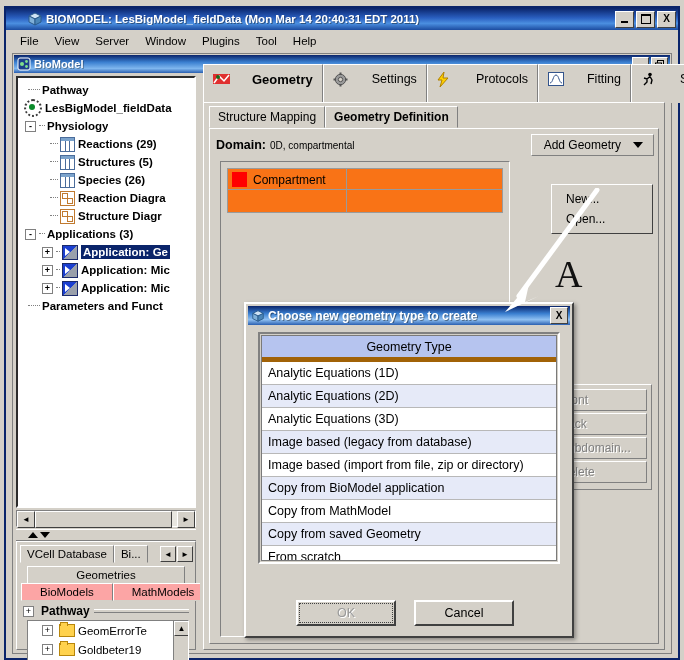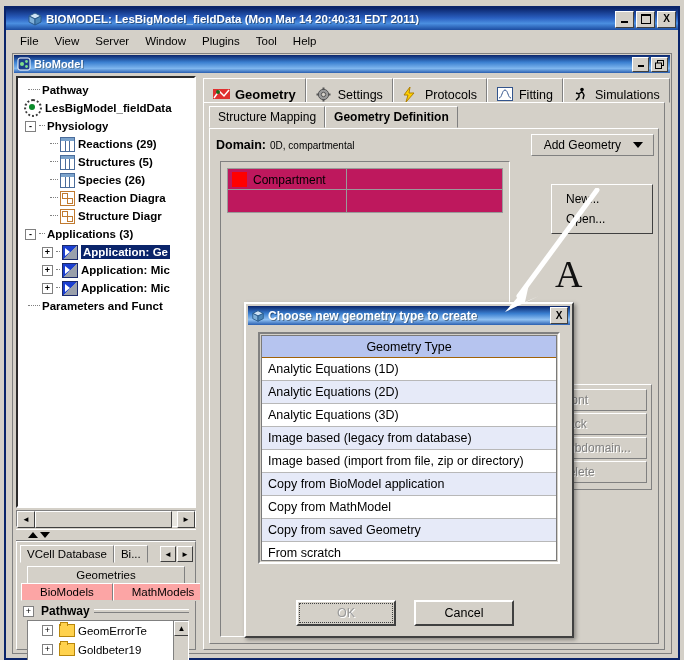"Geometry" .tab { align-items: flex-end -> flex-start; gap: 5px -> 22px; padding: 0 9px -> 7px 9px }
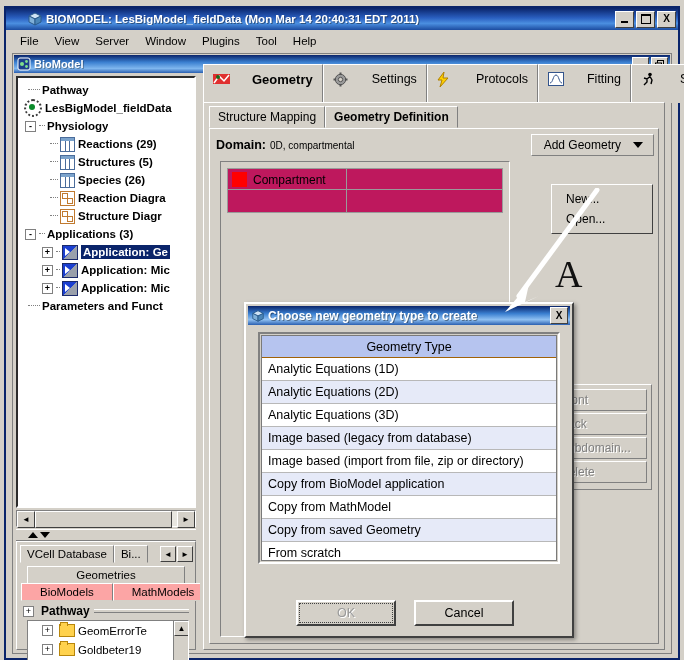"Compartment" .tbl td { background: #be185d -> #f97316 }
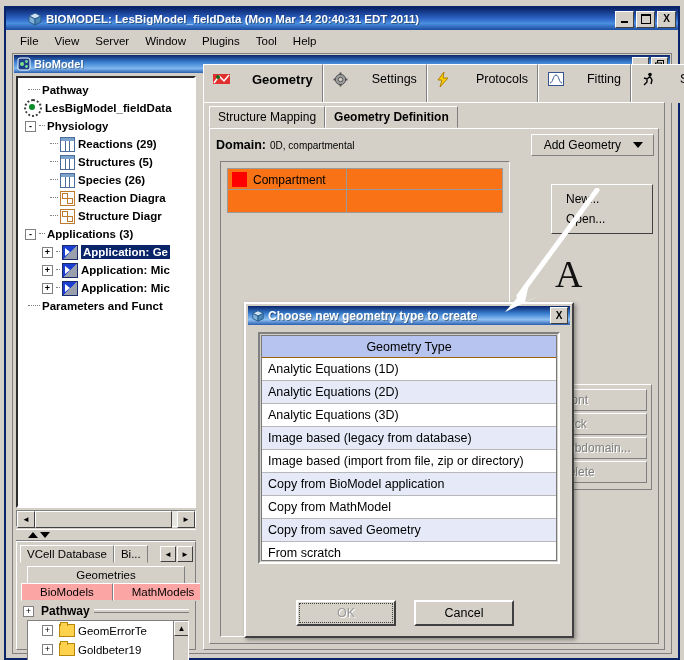"Geometry Type" .dlg-head { border-bottom: 1px solid #a16207 -> 5px solid #a16207 }
